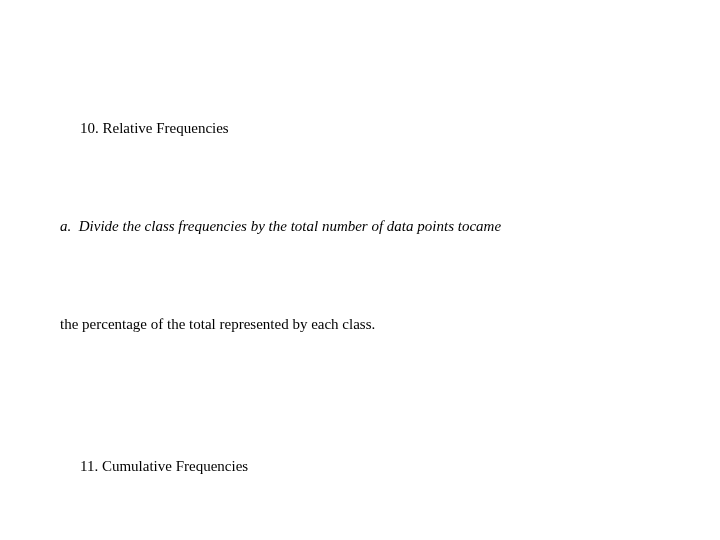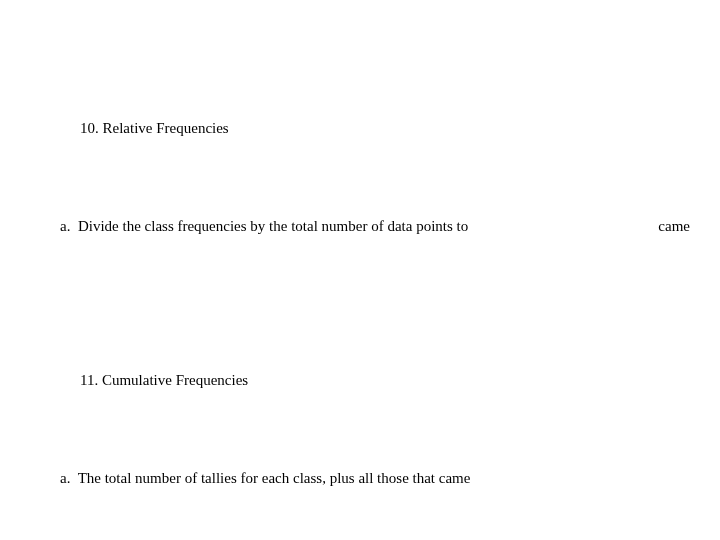"a. Divide the class frequencies" span.line { font-style: none -> italic; justify-content: space-between -> flex-start }
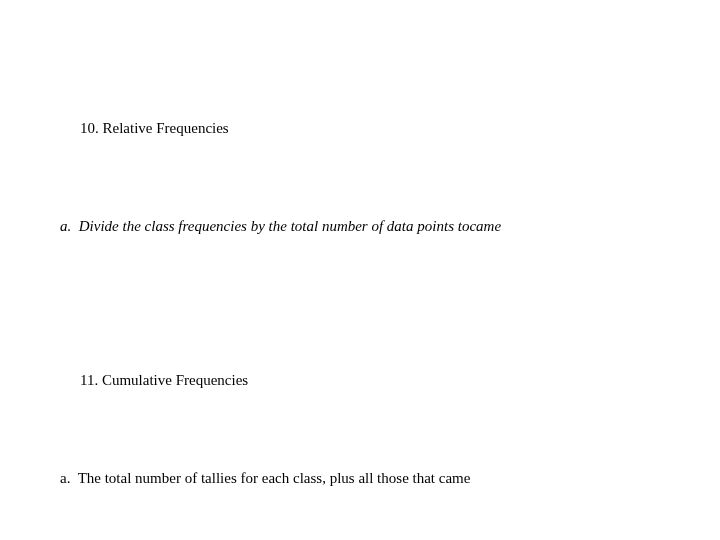"the percentage of the total" span.line { html: none -> <span>the percentage of the total represented by each class.</span> }
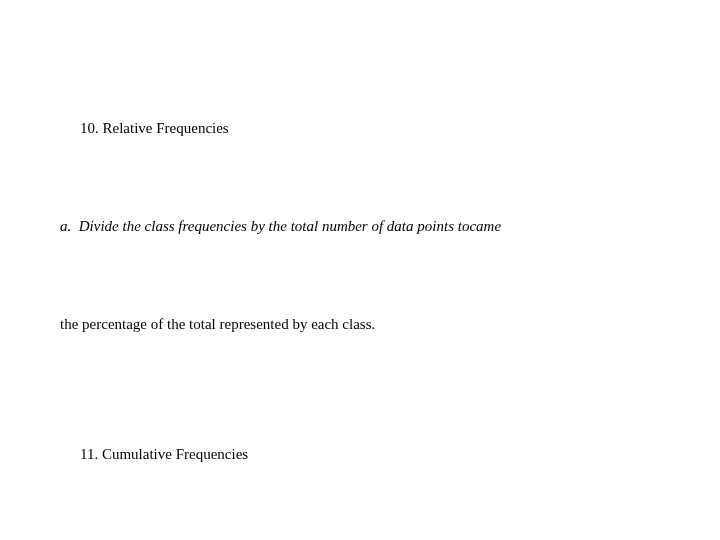"11. Cumulative Frequencies" span.line { margin-top: 8px -> 20px }
